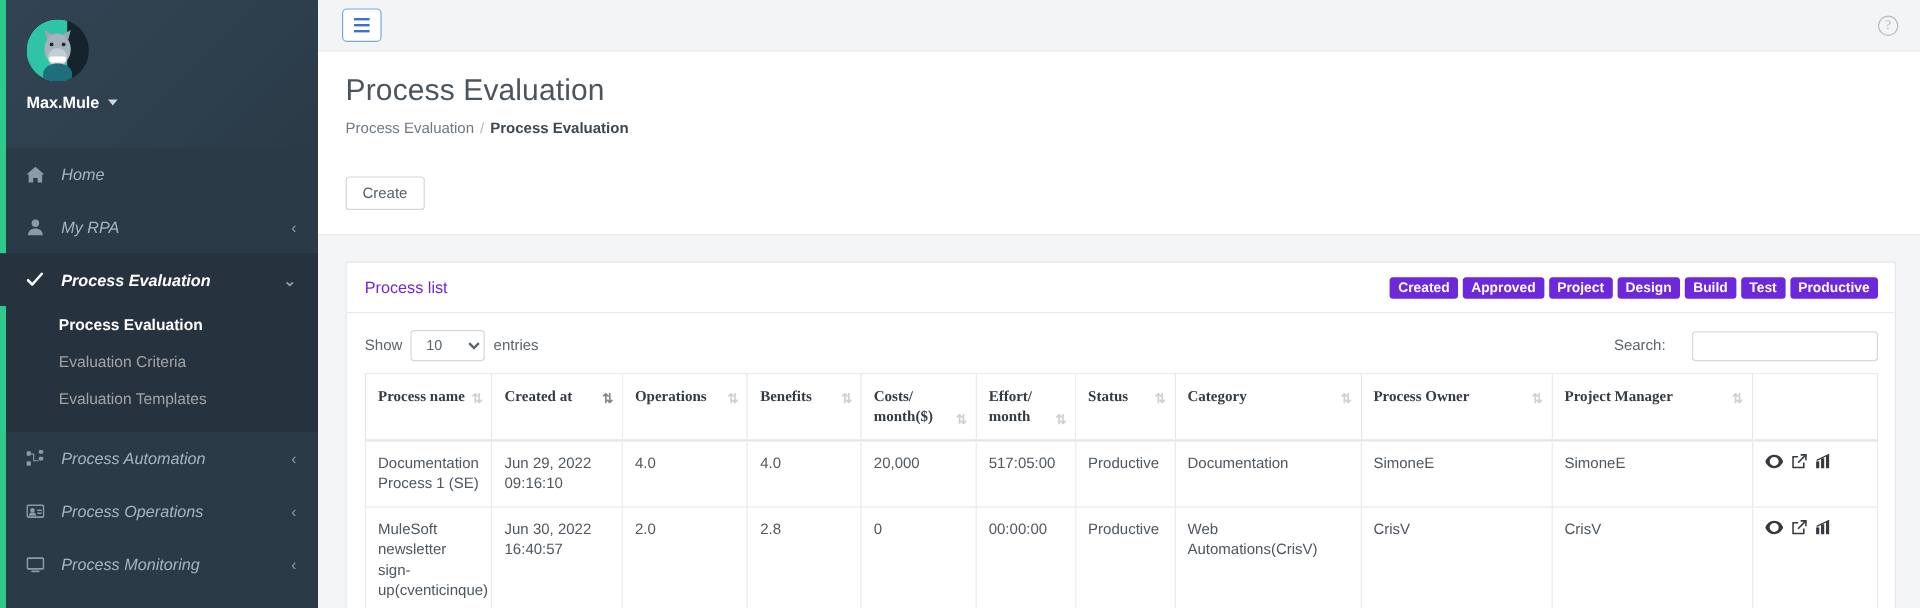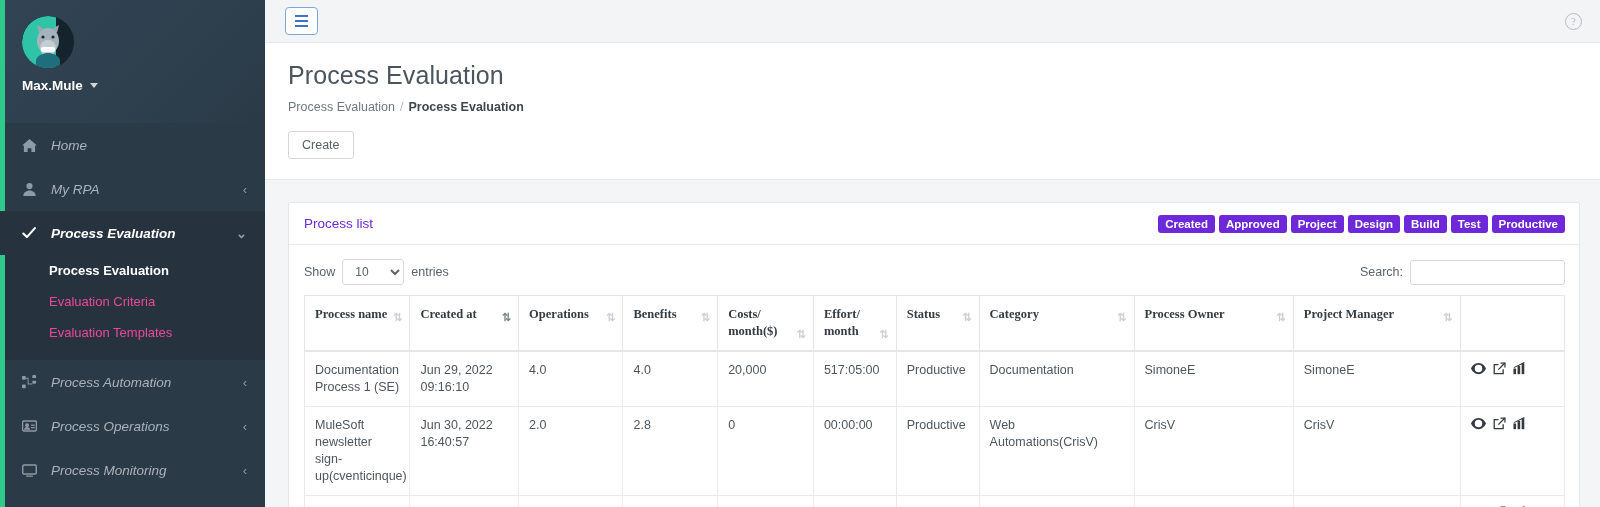"Create" .btn-create { margin-top: 17px -> 33px }
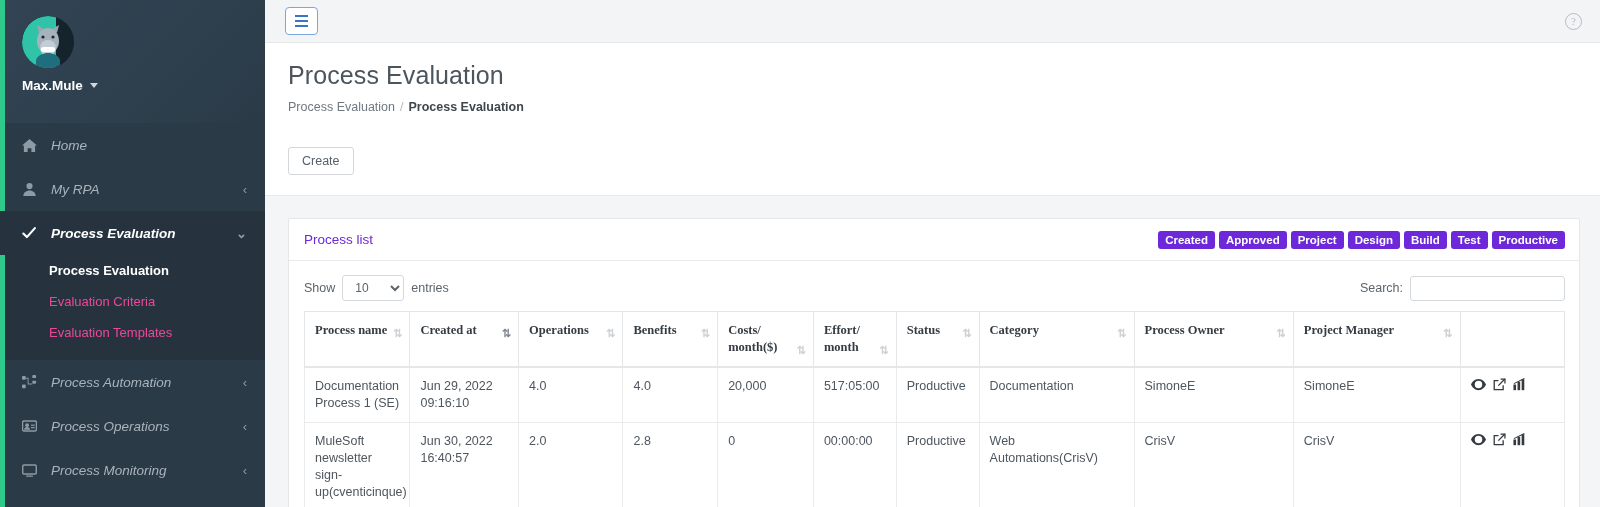"Search:" .search-wrap { gap: 7px -> 22px }
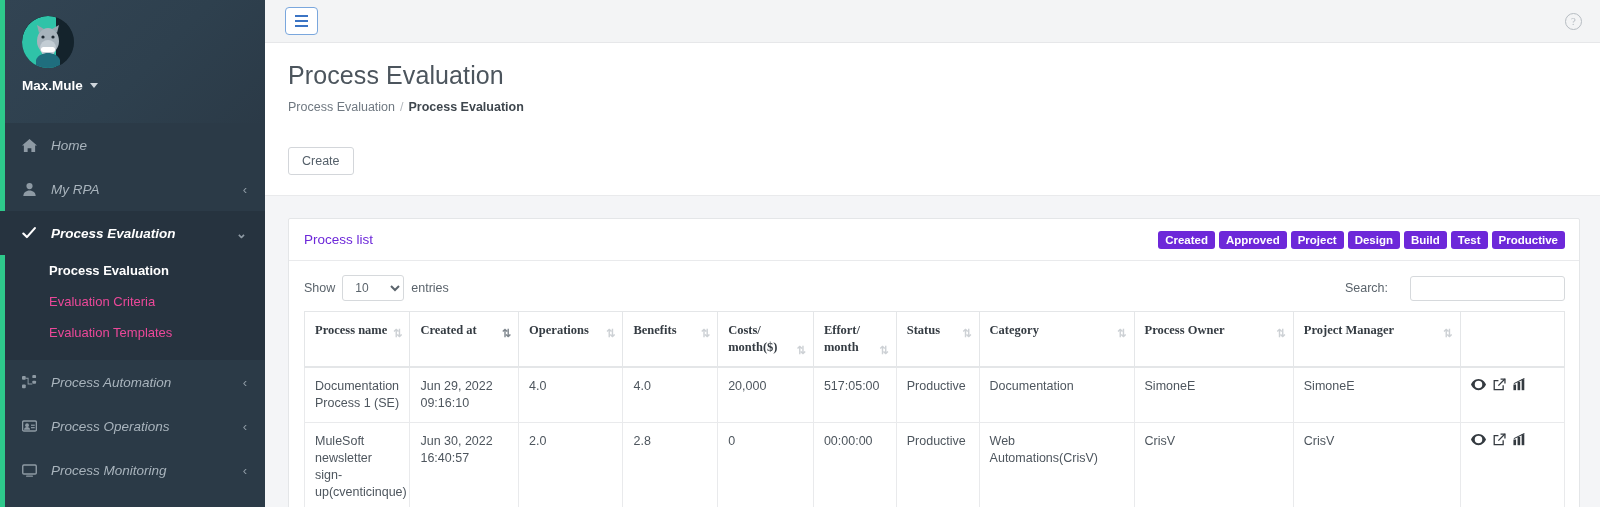"Evaluation Criteria" .sub-item { color: #ec4899 -> #a3a3a3 }
